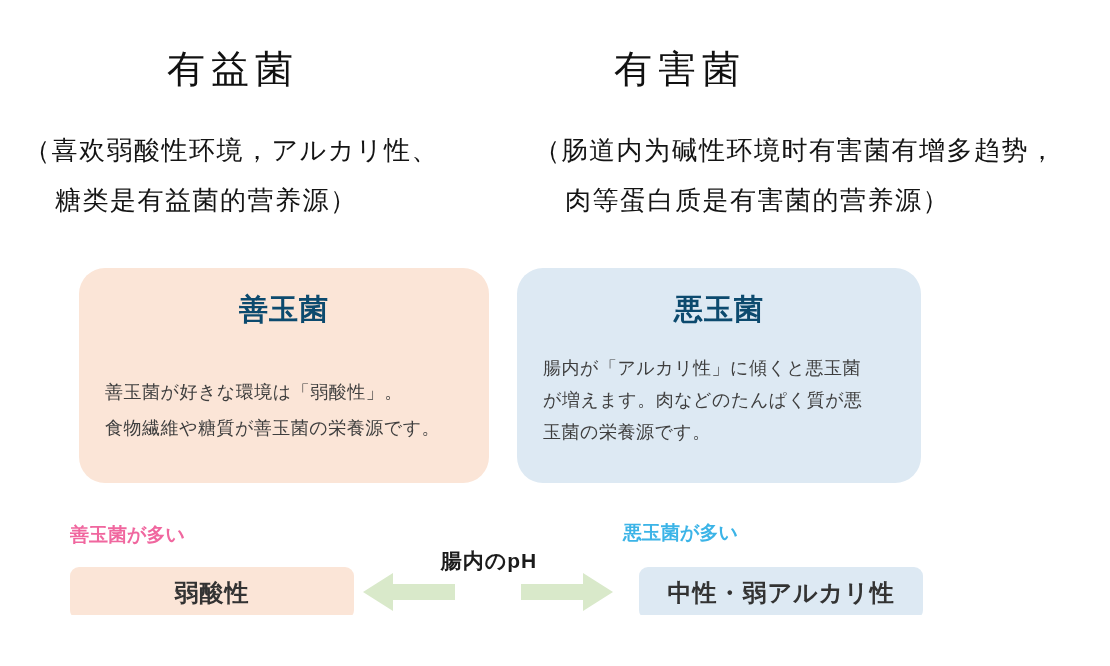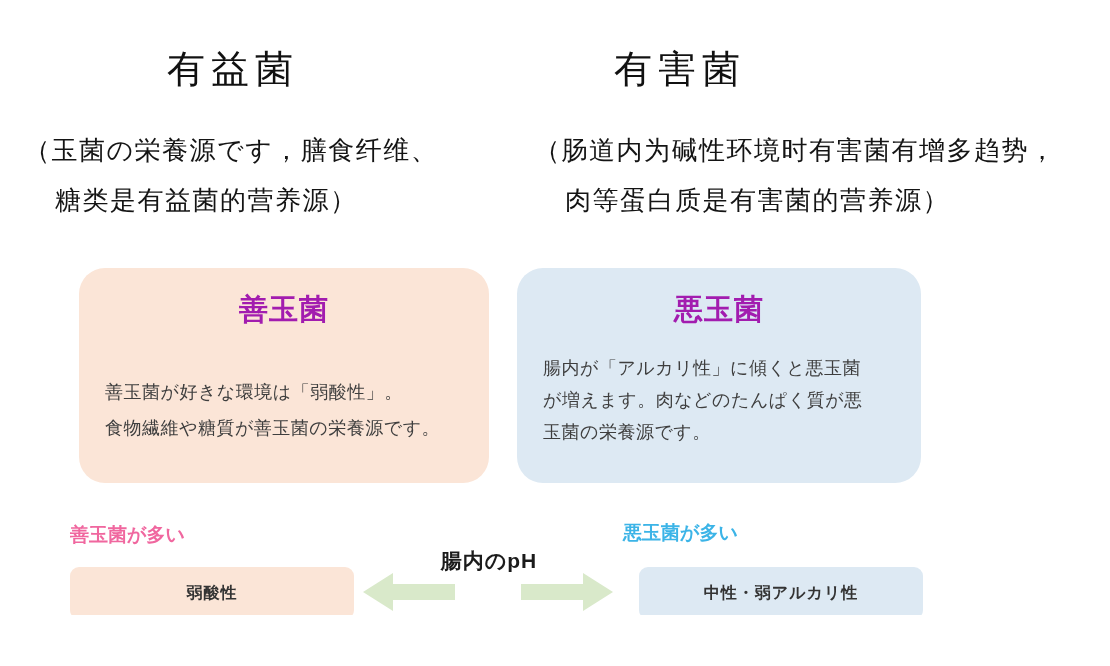"（玉菌の栄養源です，膳食纤维、" div { text: 玉菌の栄養源です，膳食纤维 -> 喜欢弱酸性环境，アルカリ性 }
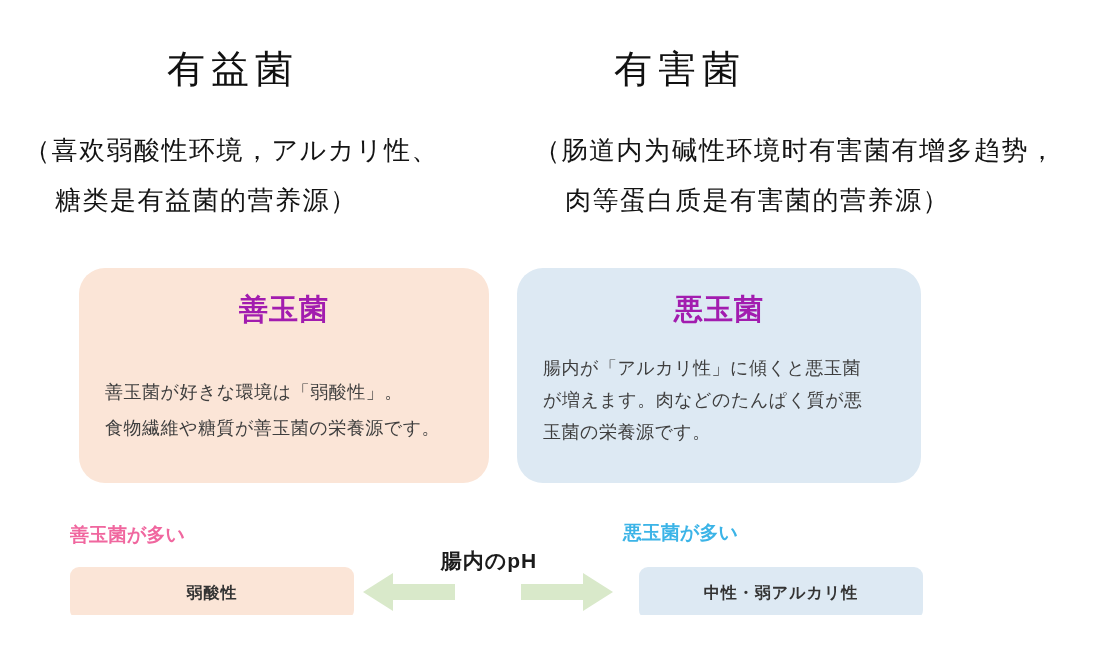"善玉菌" .card-title { color: #a21caf -> #0c4a6e }
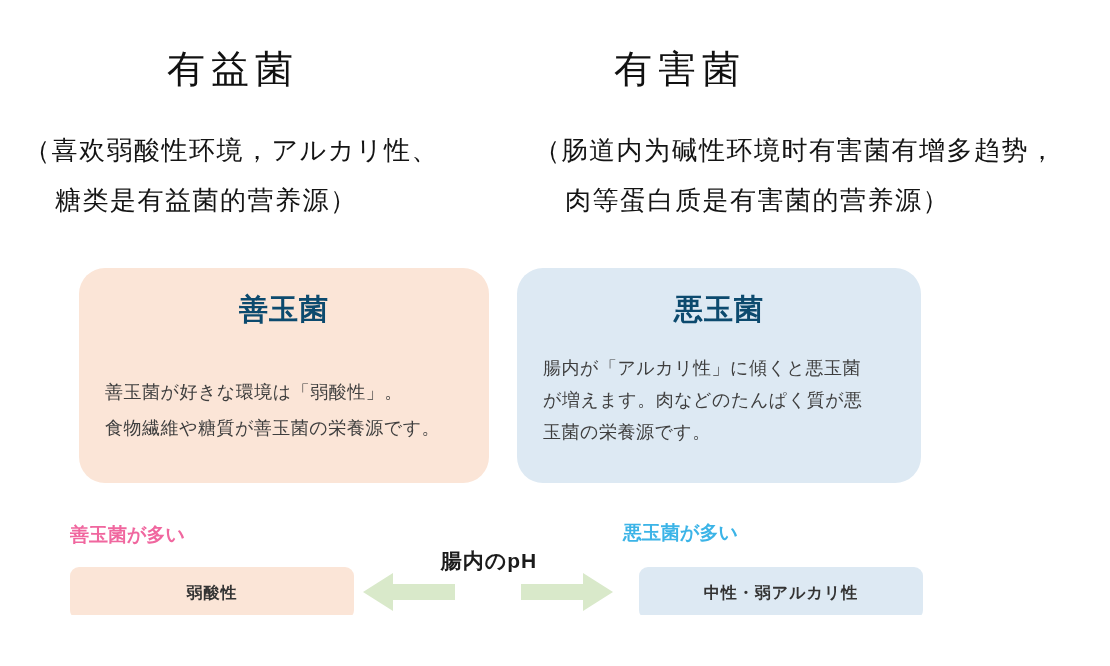"弱酸性" .bar { font-size: 16px -> 24px }
